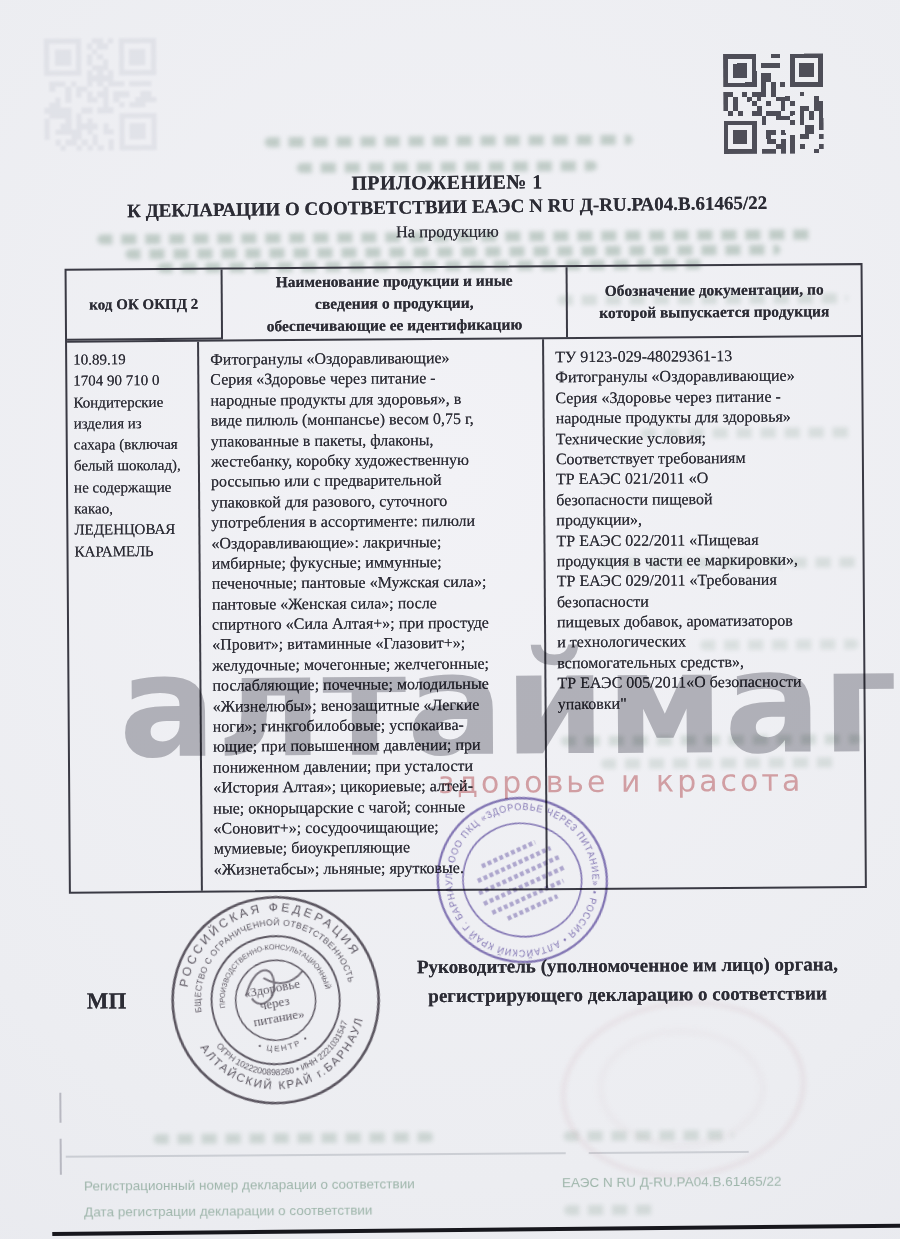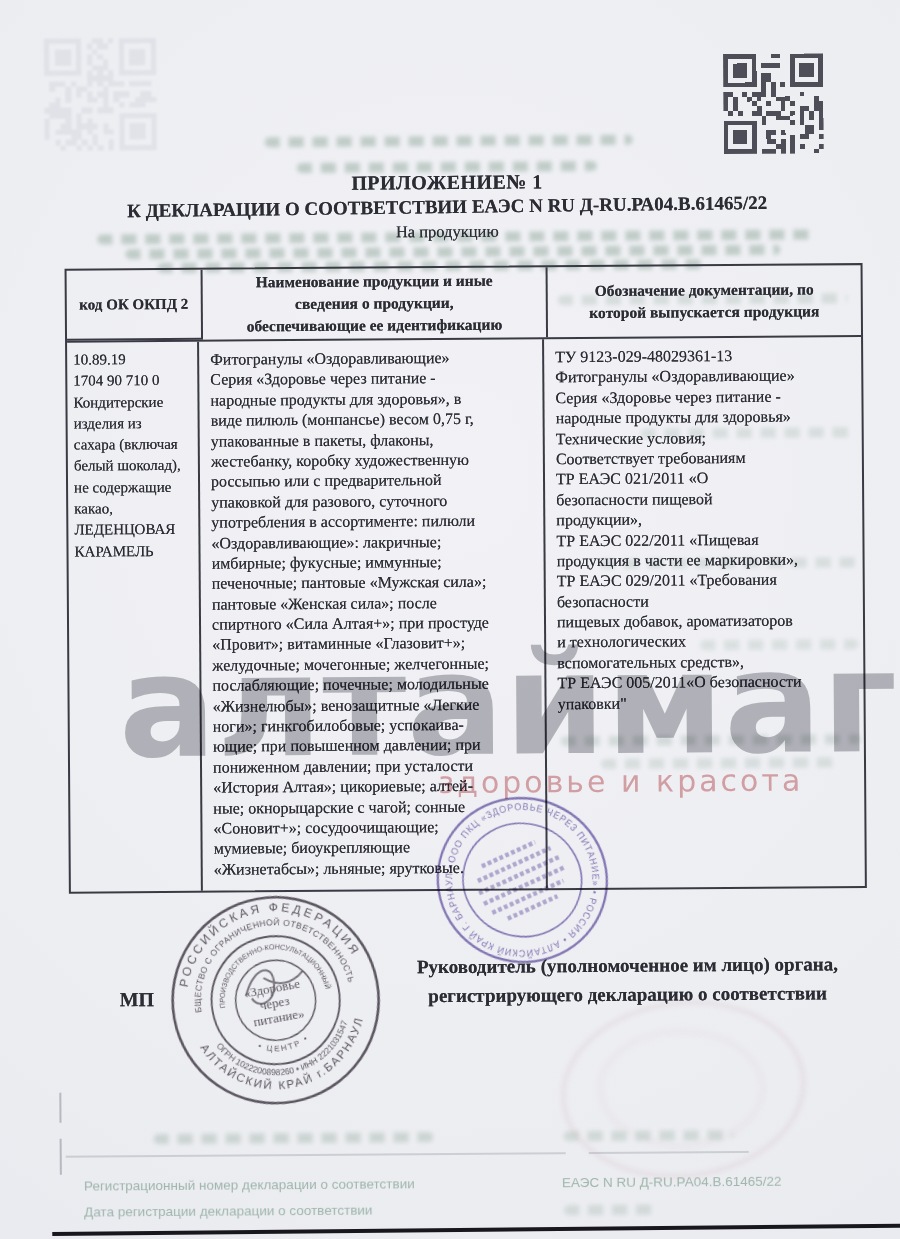"код ОК ОКПД 2" .th1 { width: 136px -> 156px }
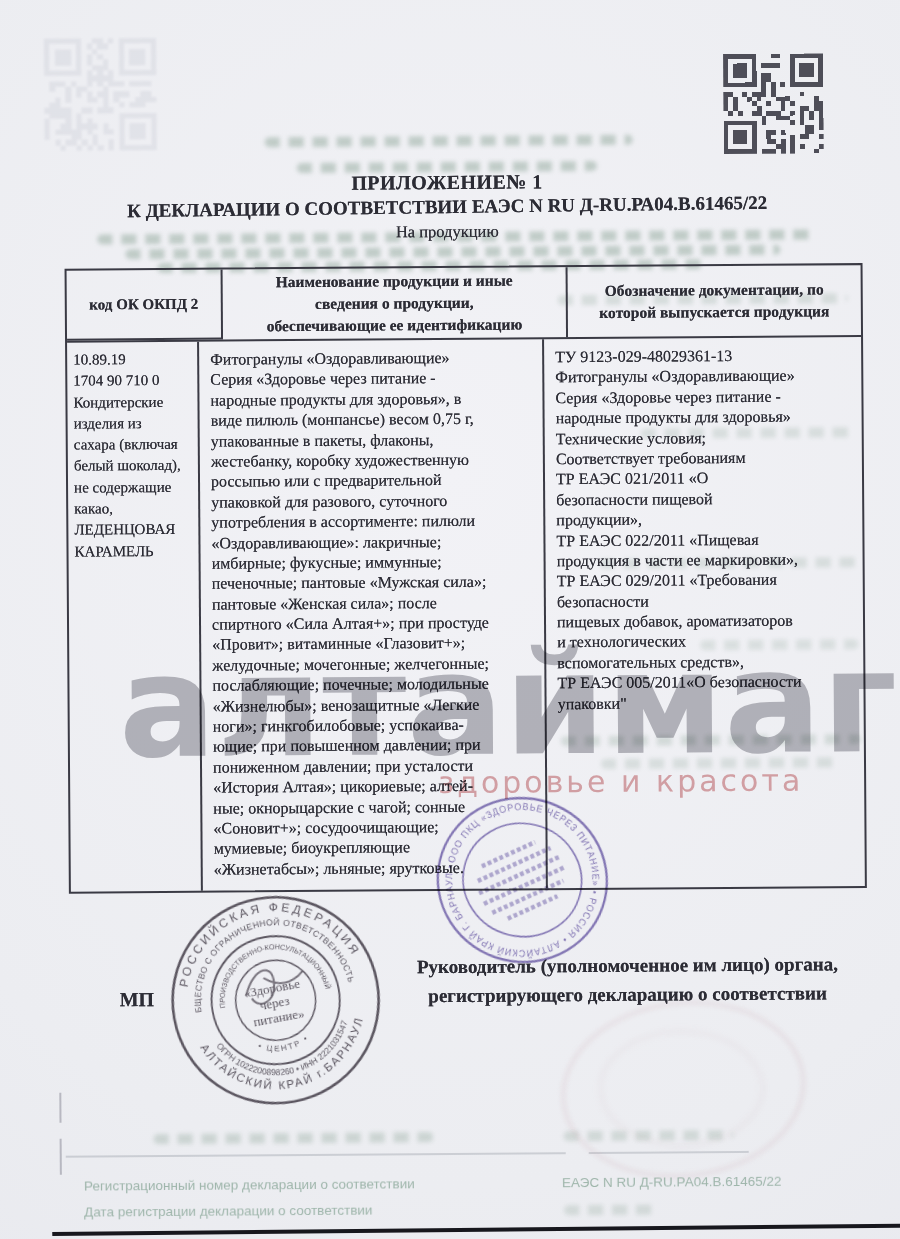"МП" .mp { font-size: 20px -> 23px; left: 117px -> 84px }
